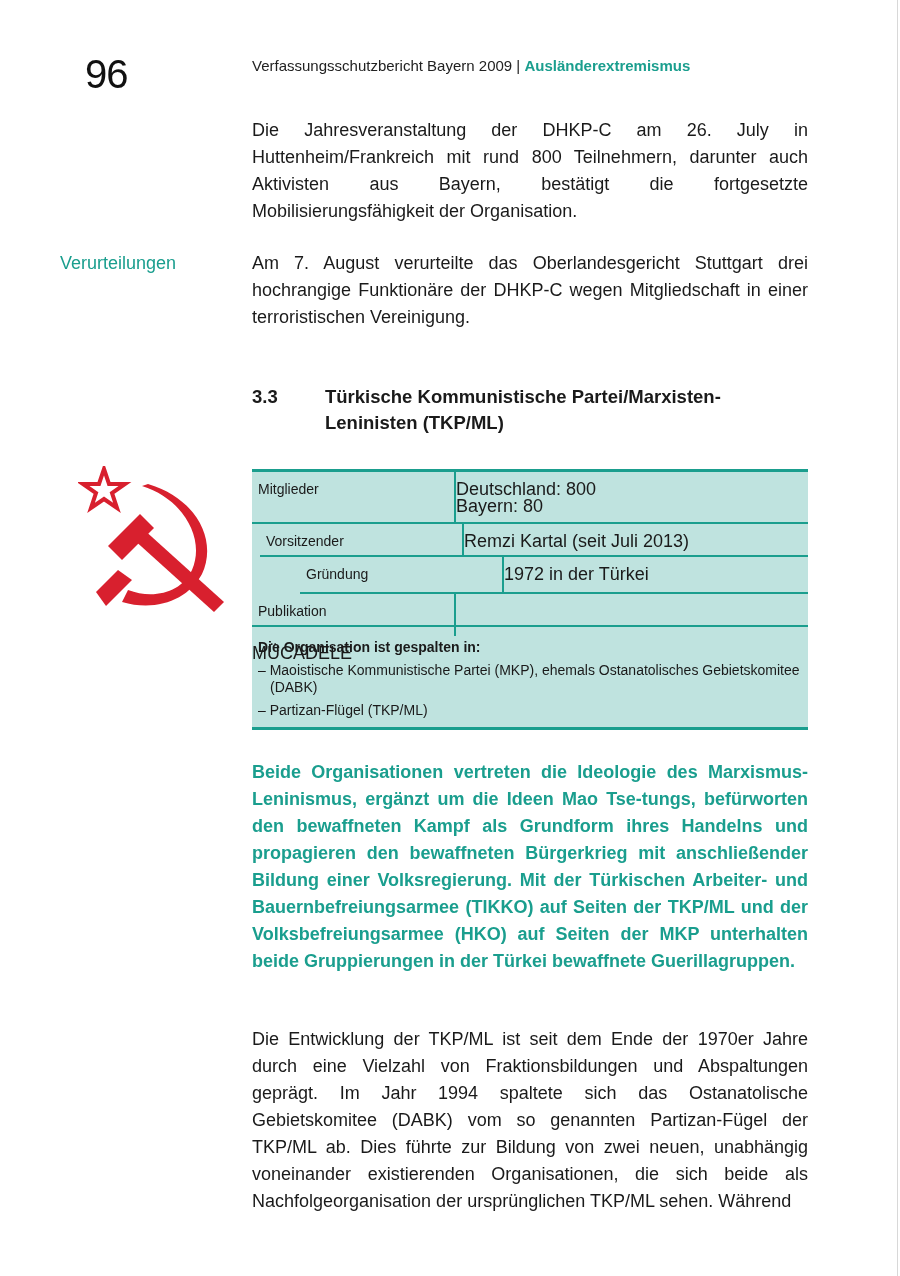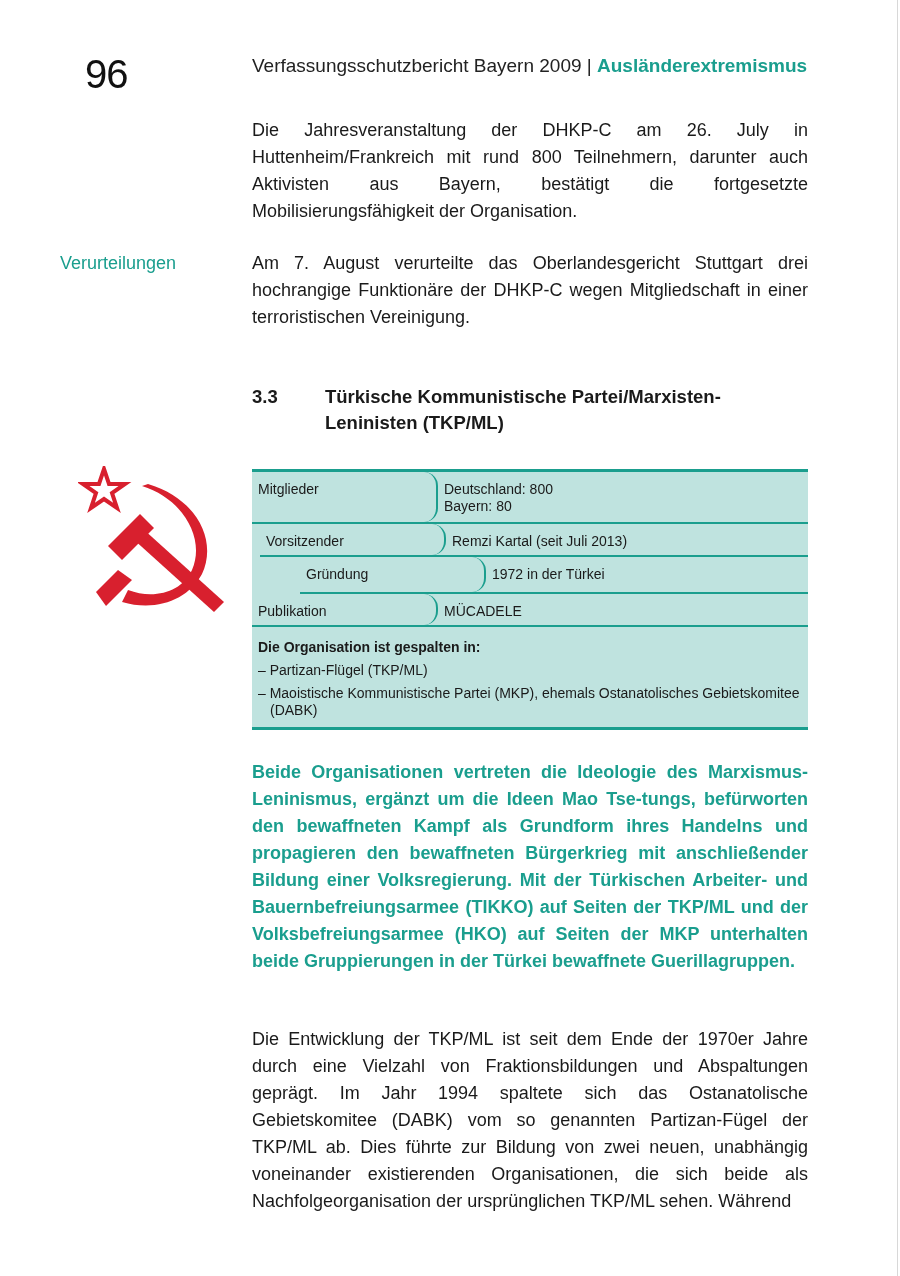"Verfassungsschutzbericht Bayern 2009 |" .running-head { font-size: 19px -> 15px }
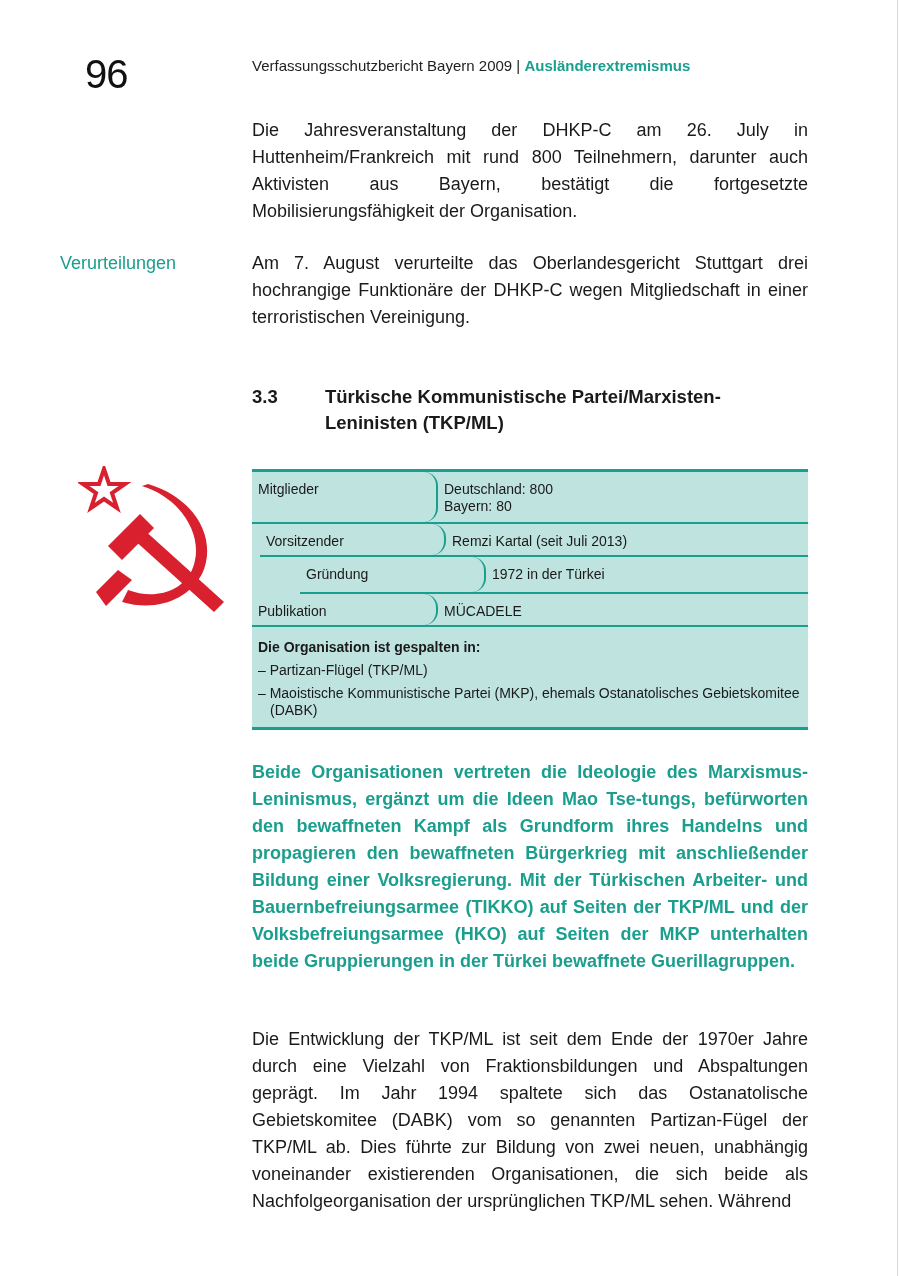"Mitglieder" .fact-key { border-radius: 14px -> none; width: 186px -> 204px }
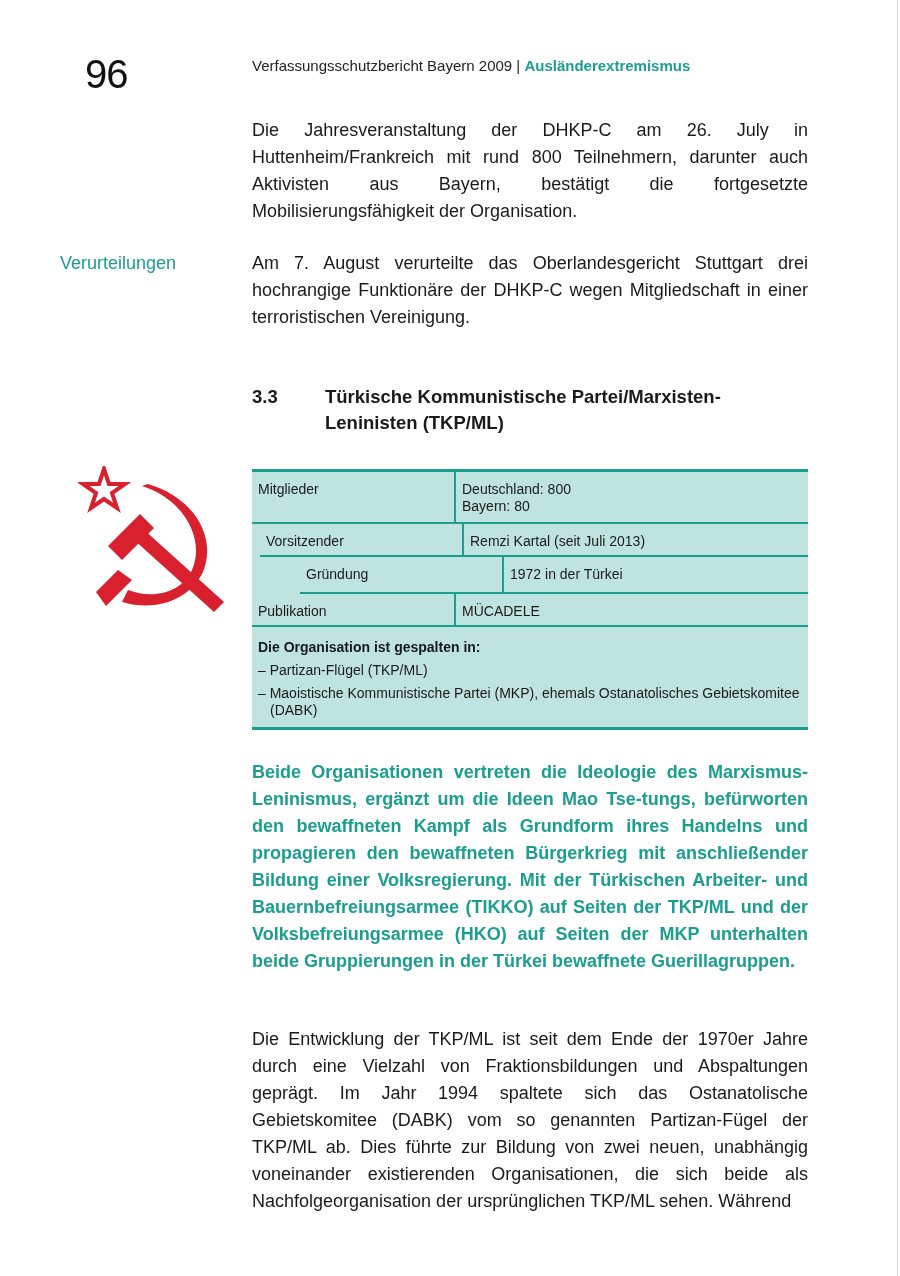"Deutschland: 800" .fact-val { font-size: 14px -> 18px; padding: 9px 6px 8px 6px -> 9px 6px 8px 0 }
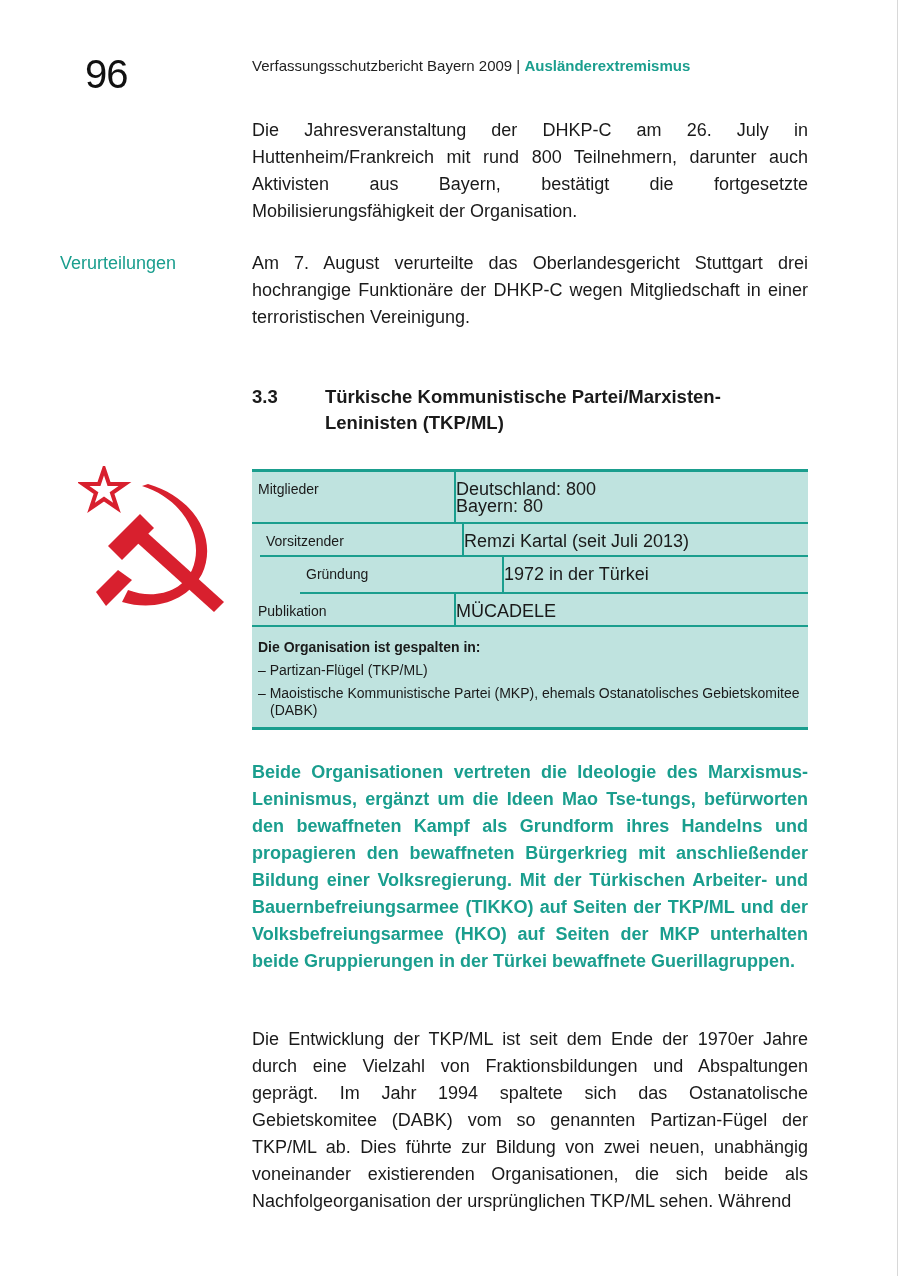"Publikation" .fact-row.r4 { flex-direction: none -> column }
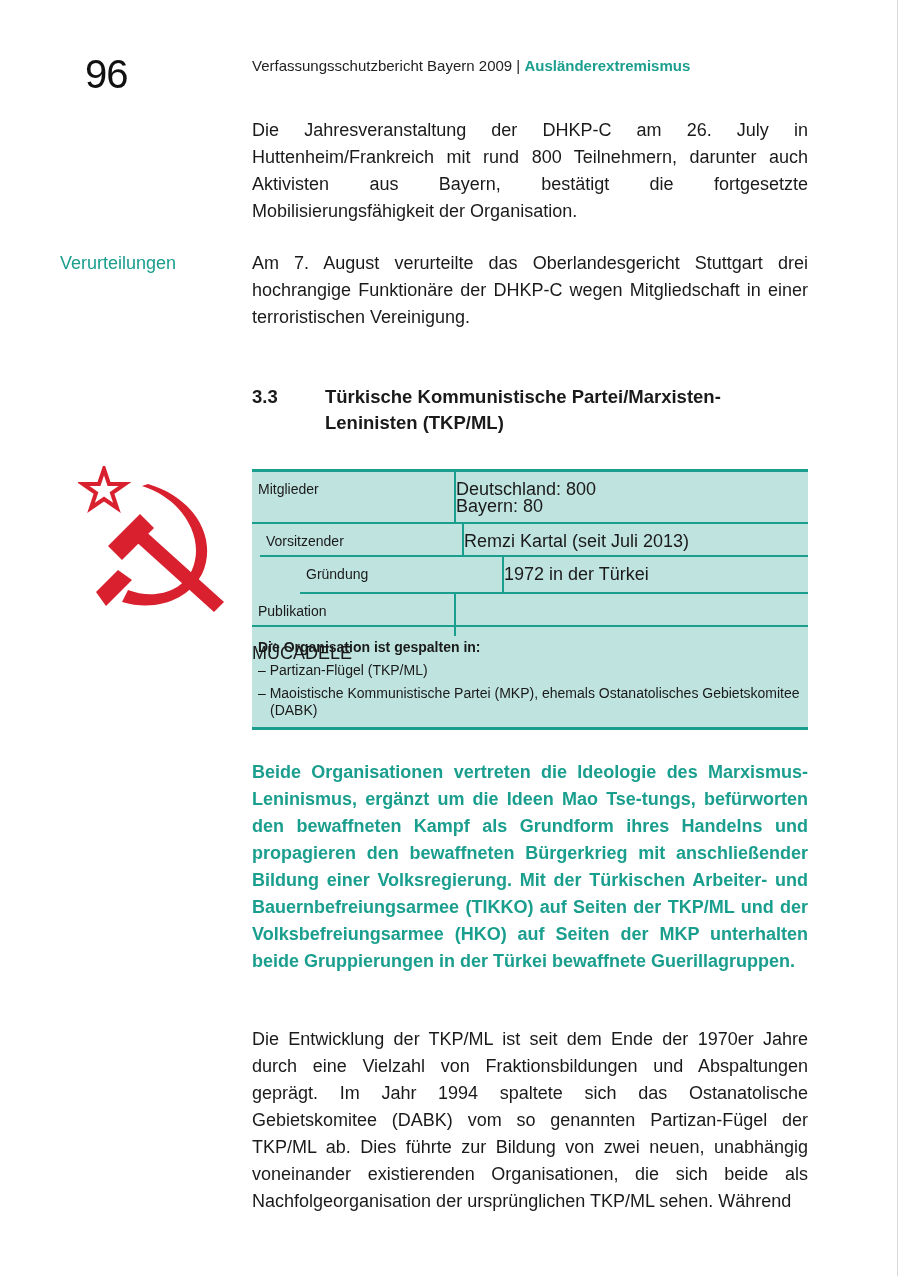"– Partizan-Flügel (TKP/ML)" div.split-item { order: before "– Maoistische Kommunistische Partei" -> after "– Maoistische Kommunistische Partei" }
